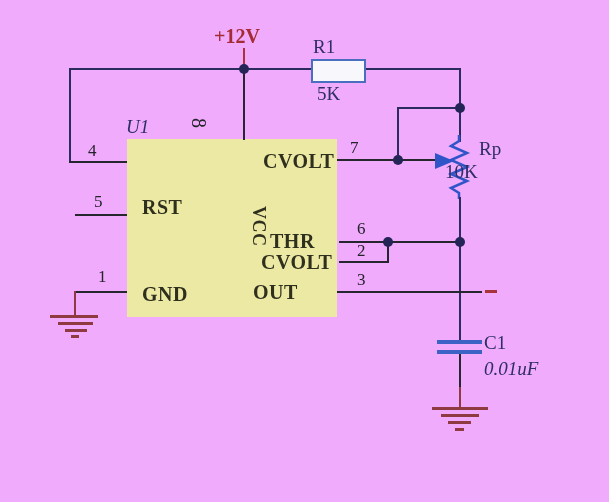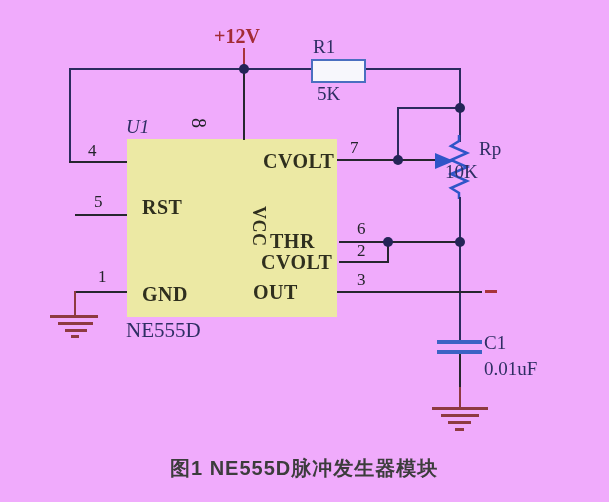"NE555D" span.lbl { html: <span>NE555D</span> -> none }
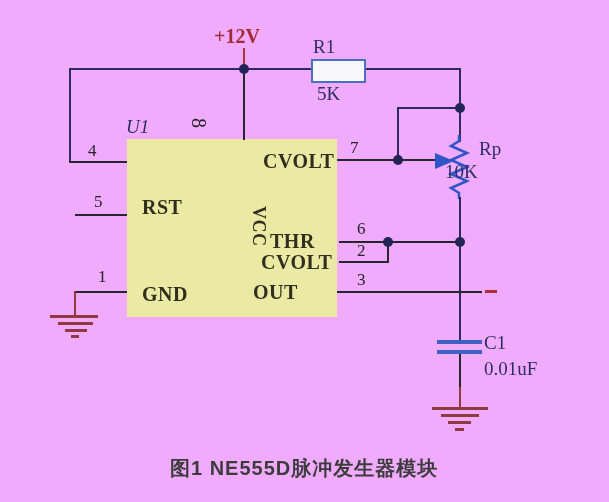"0.01uF" span.lbl { font-style: none -> italic }
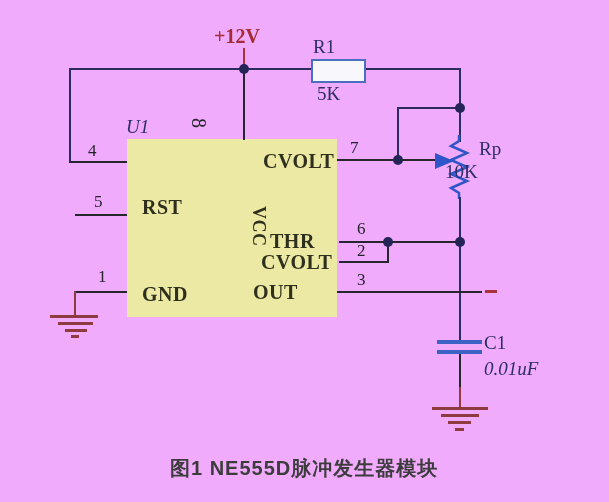"图1 NE555D脉冲发生器模块" div.caption { html: <div>图1 NE555D脉冲发生器模块</div> -> none }
